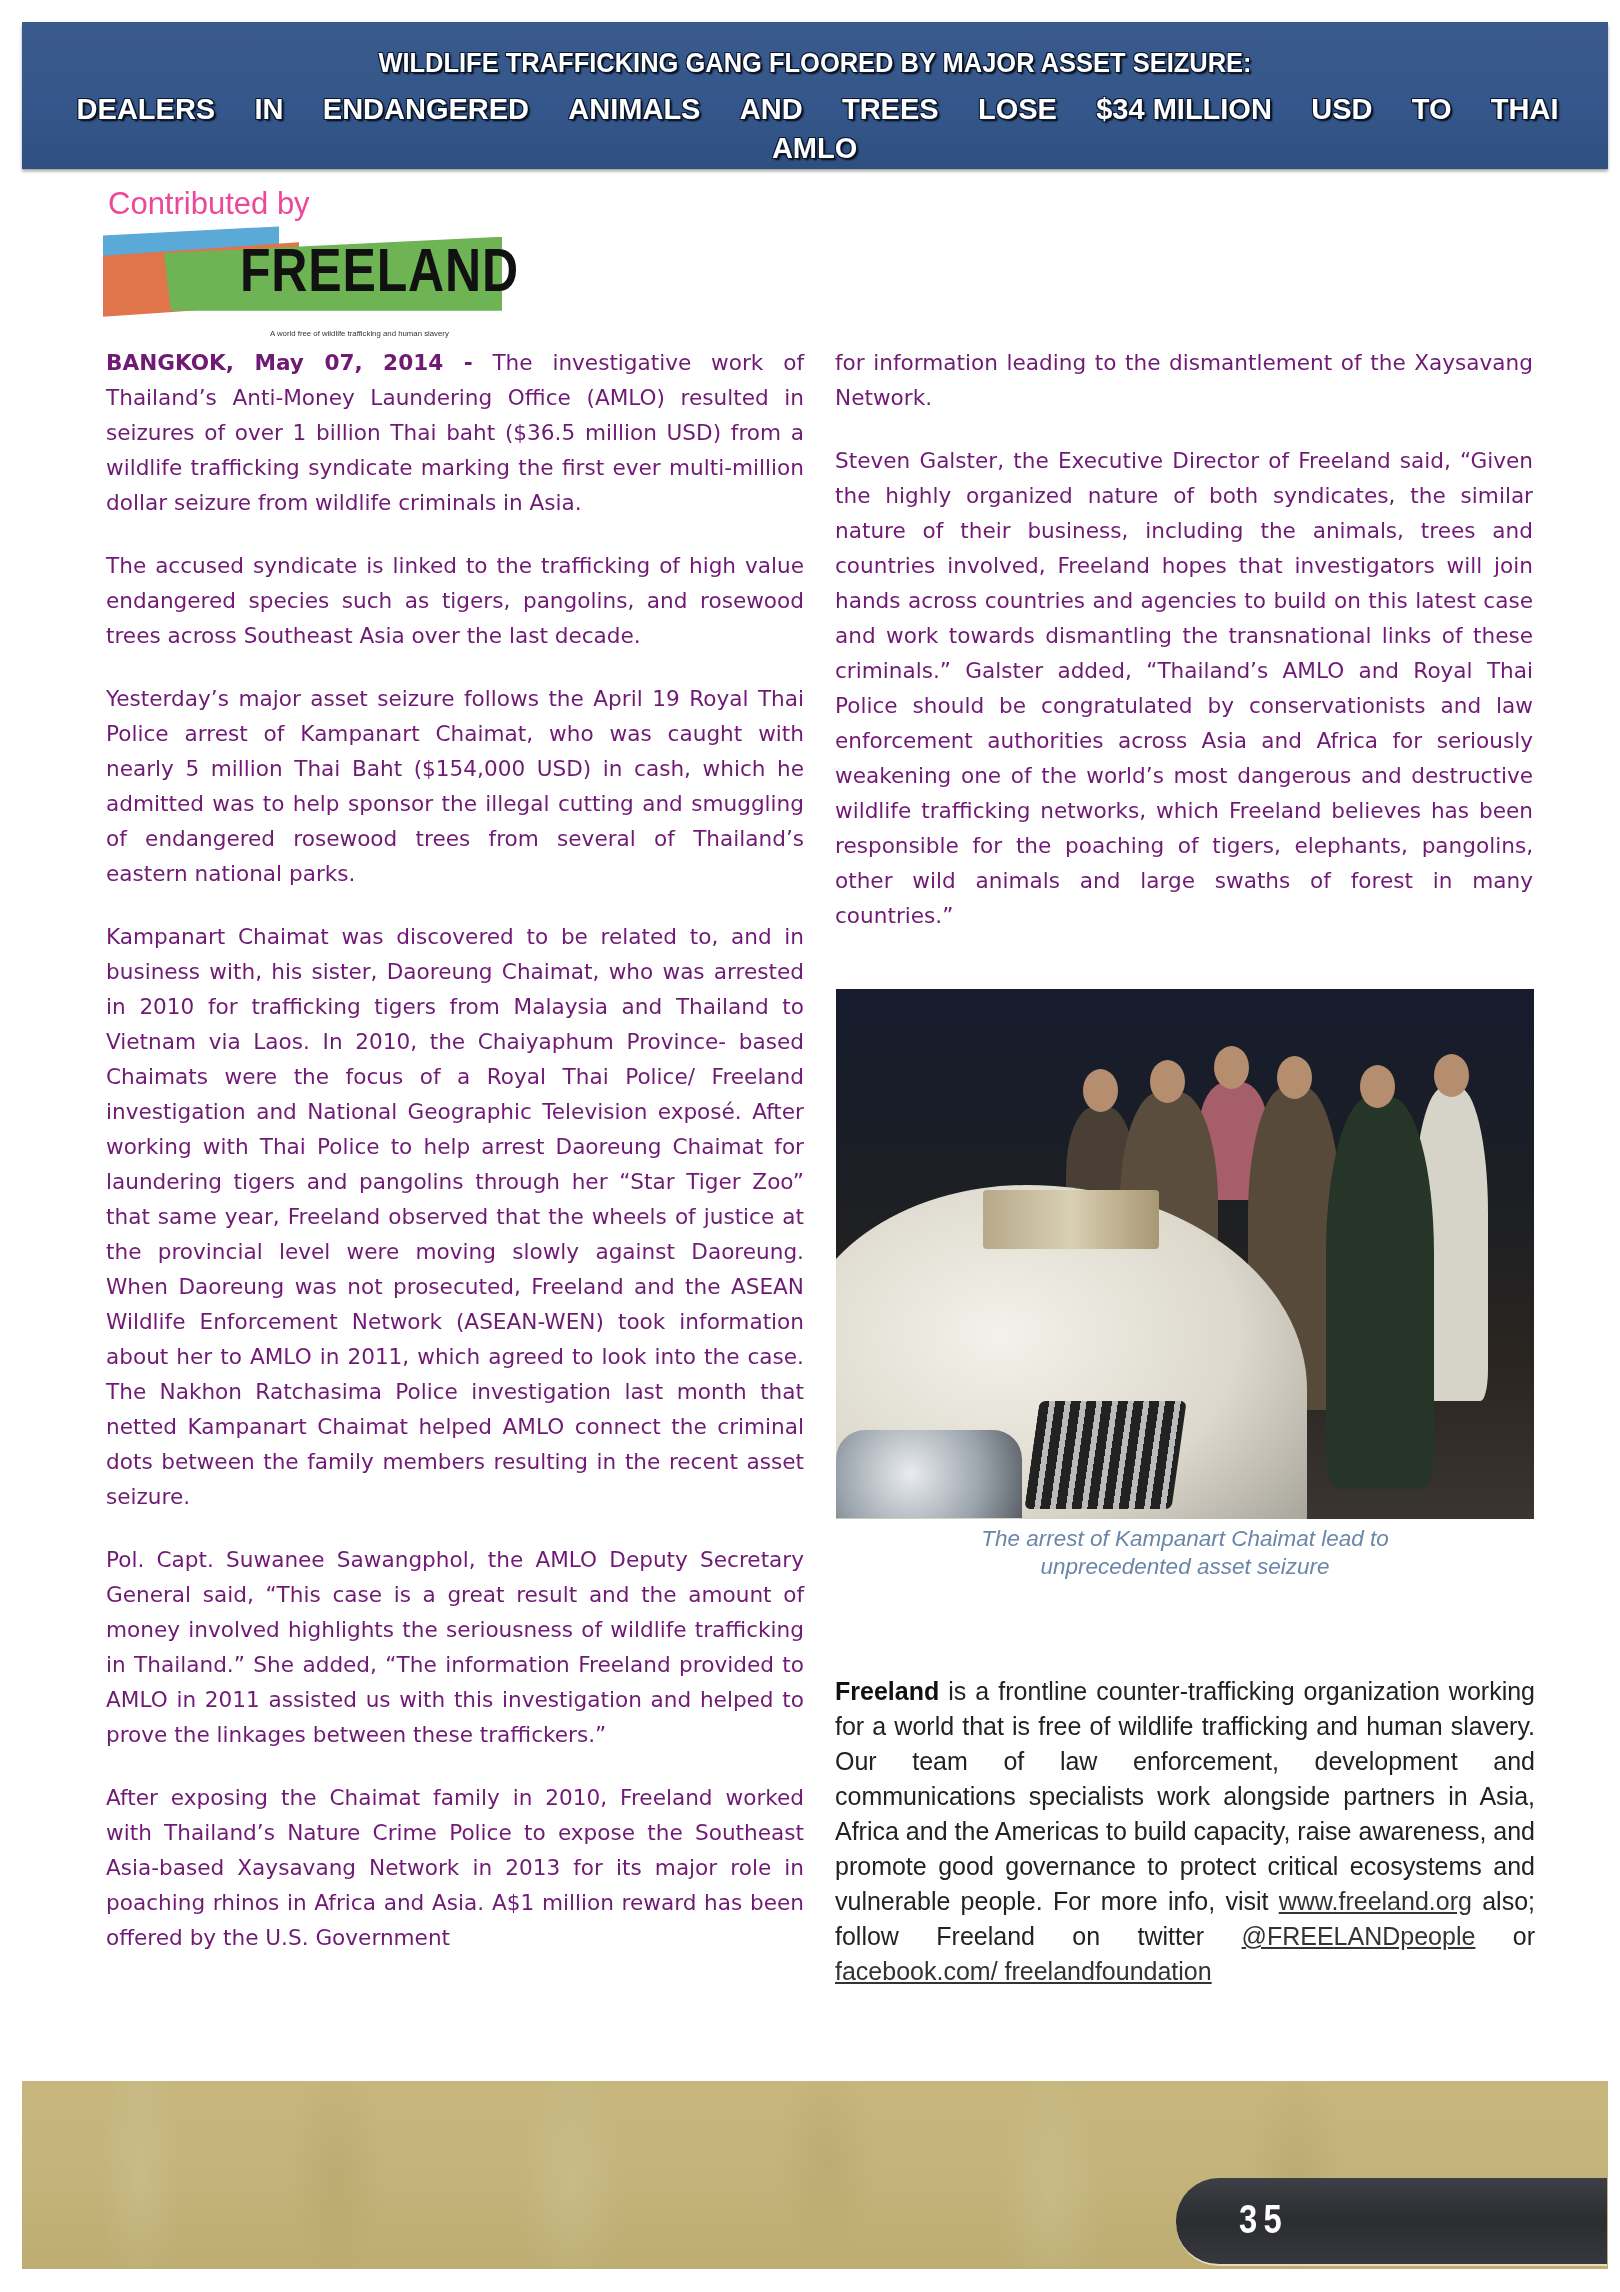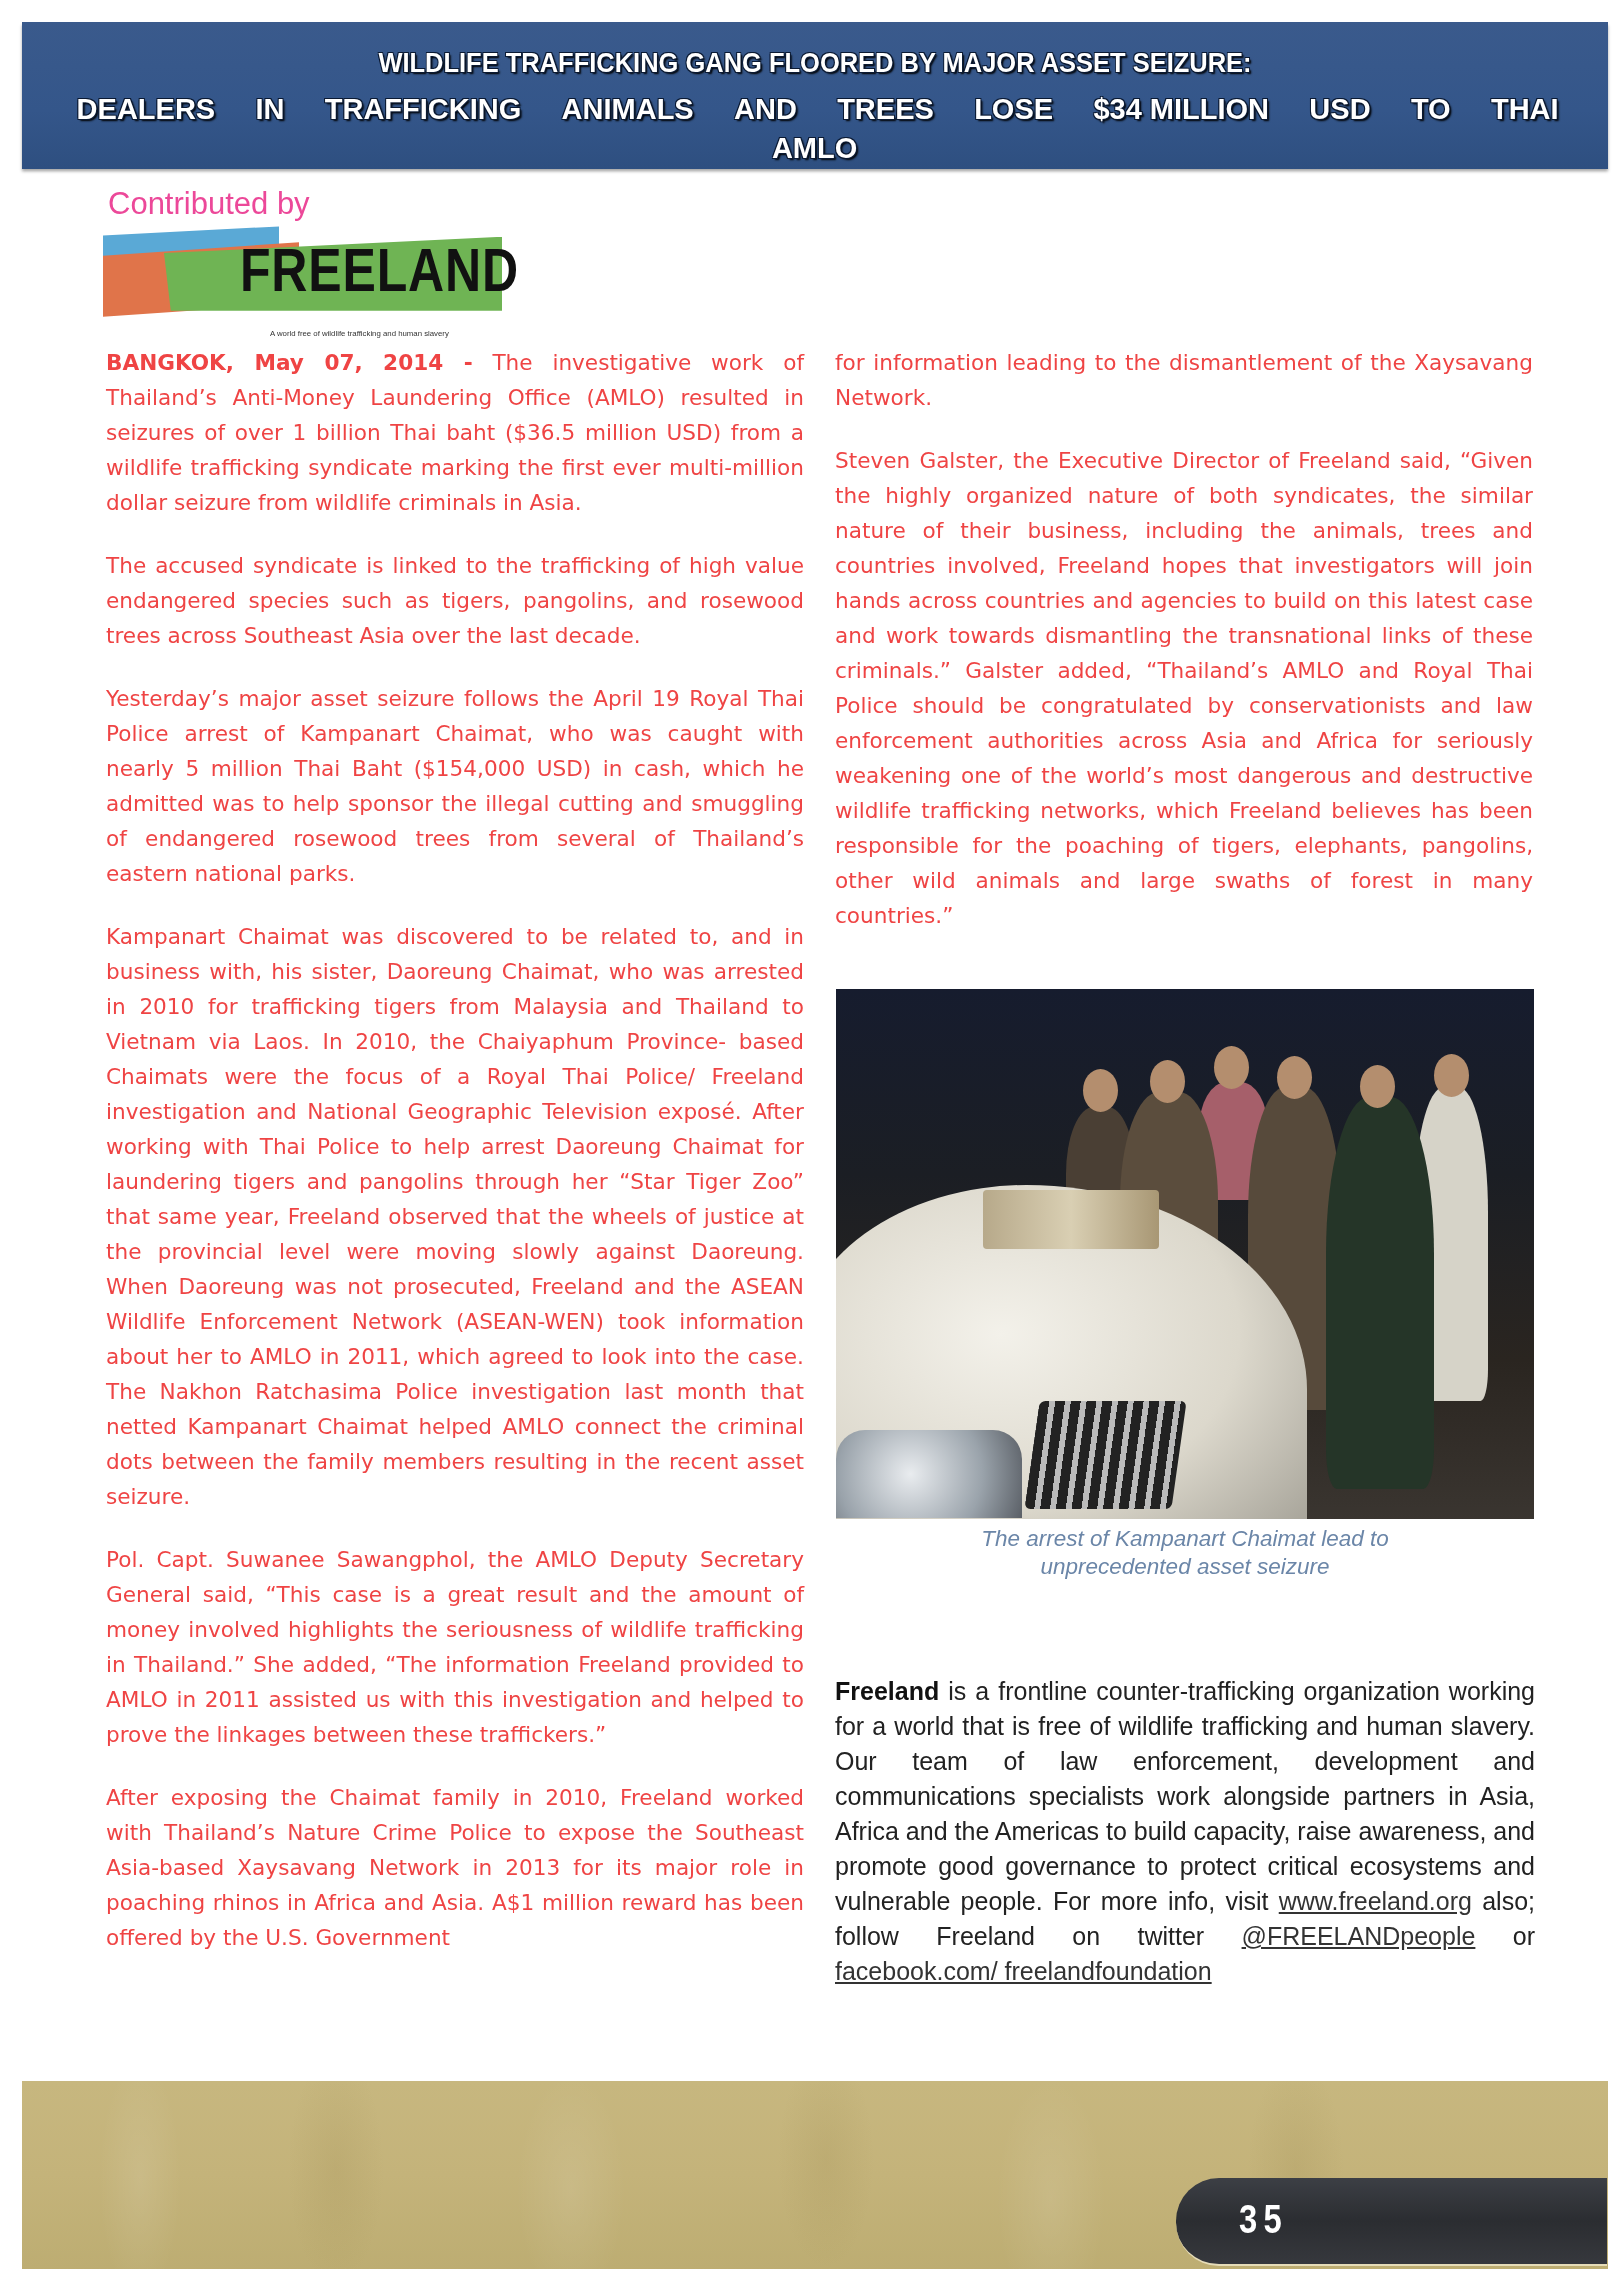"TRAFFICKING" span { text: TRAFFICKING -> ENDANGERED }
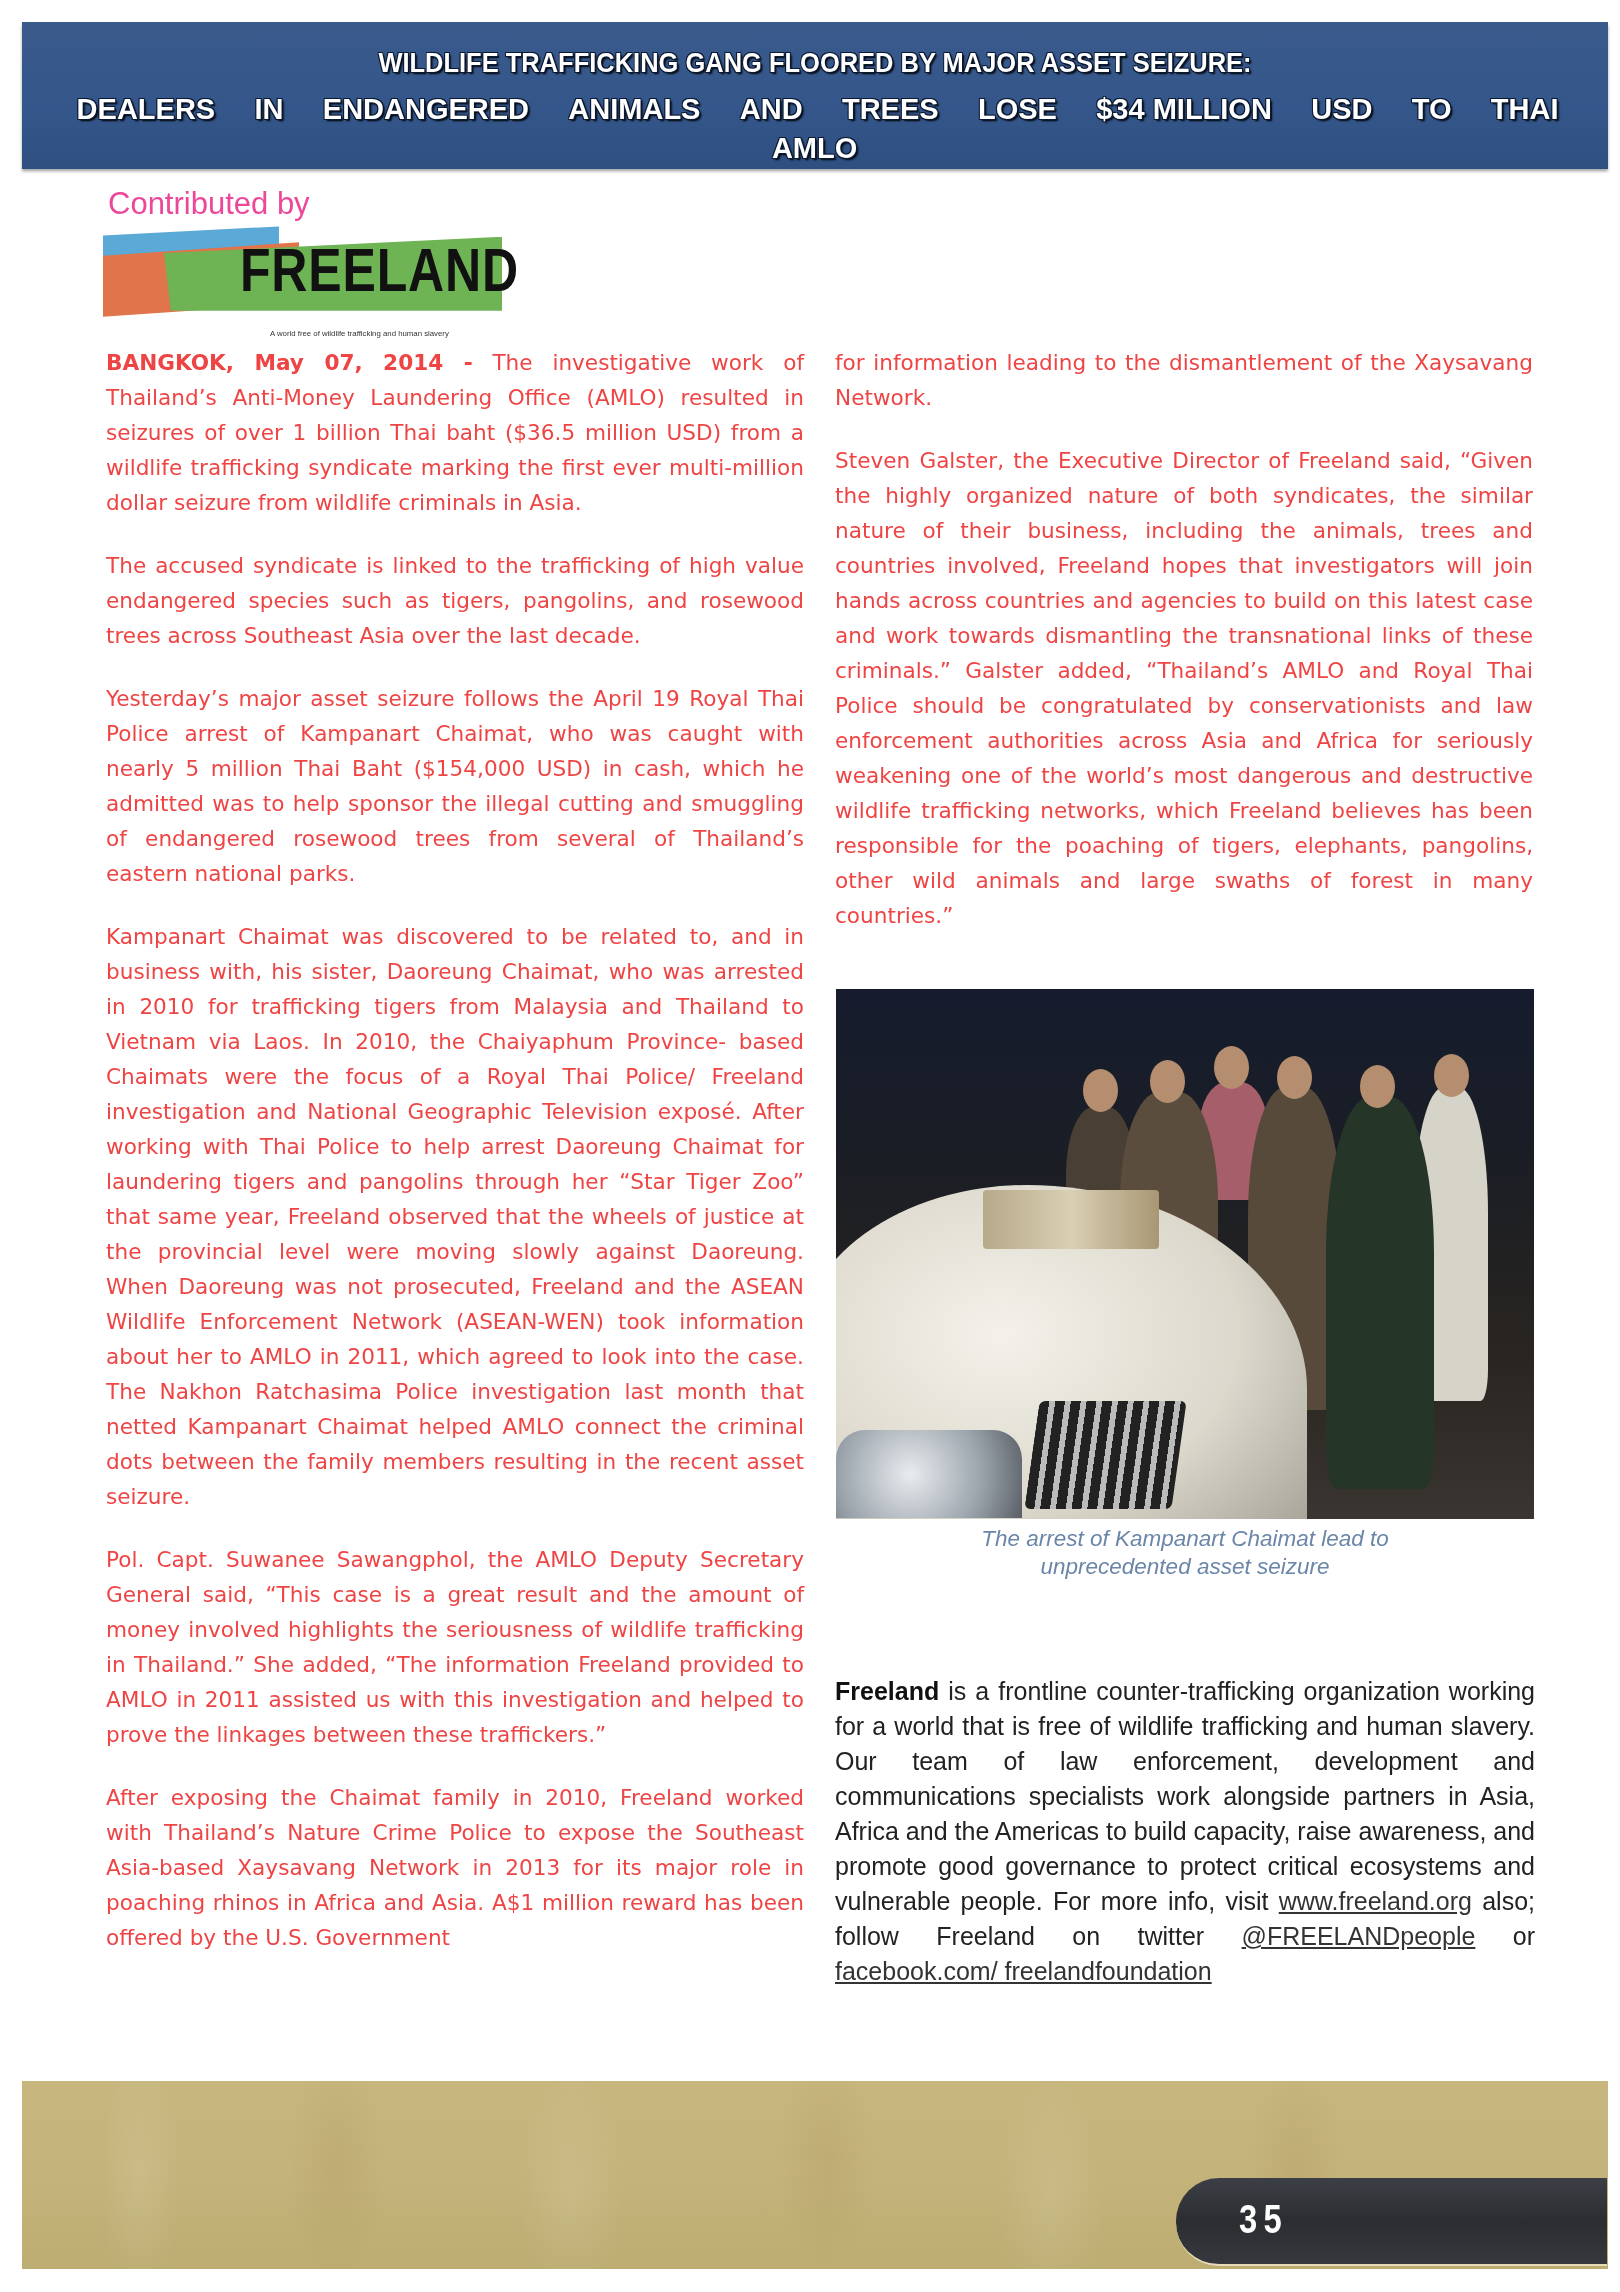"BANGKOK, May 07, 2014 -" .col { color: #ef4444 -> #701a75 }
